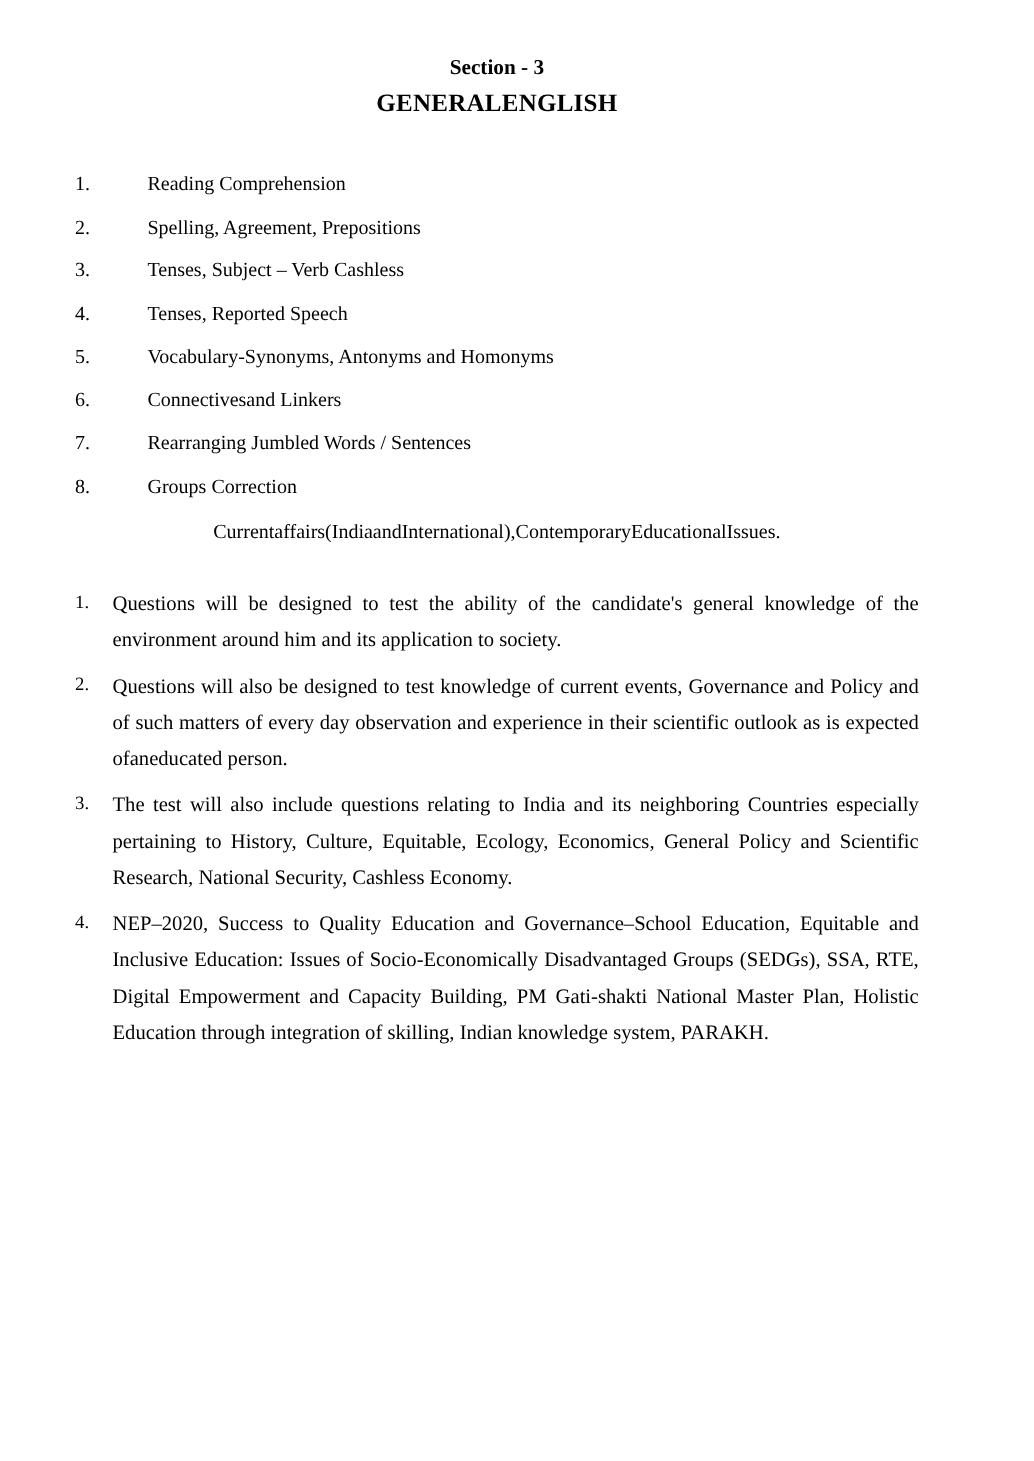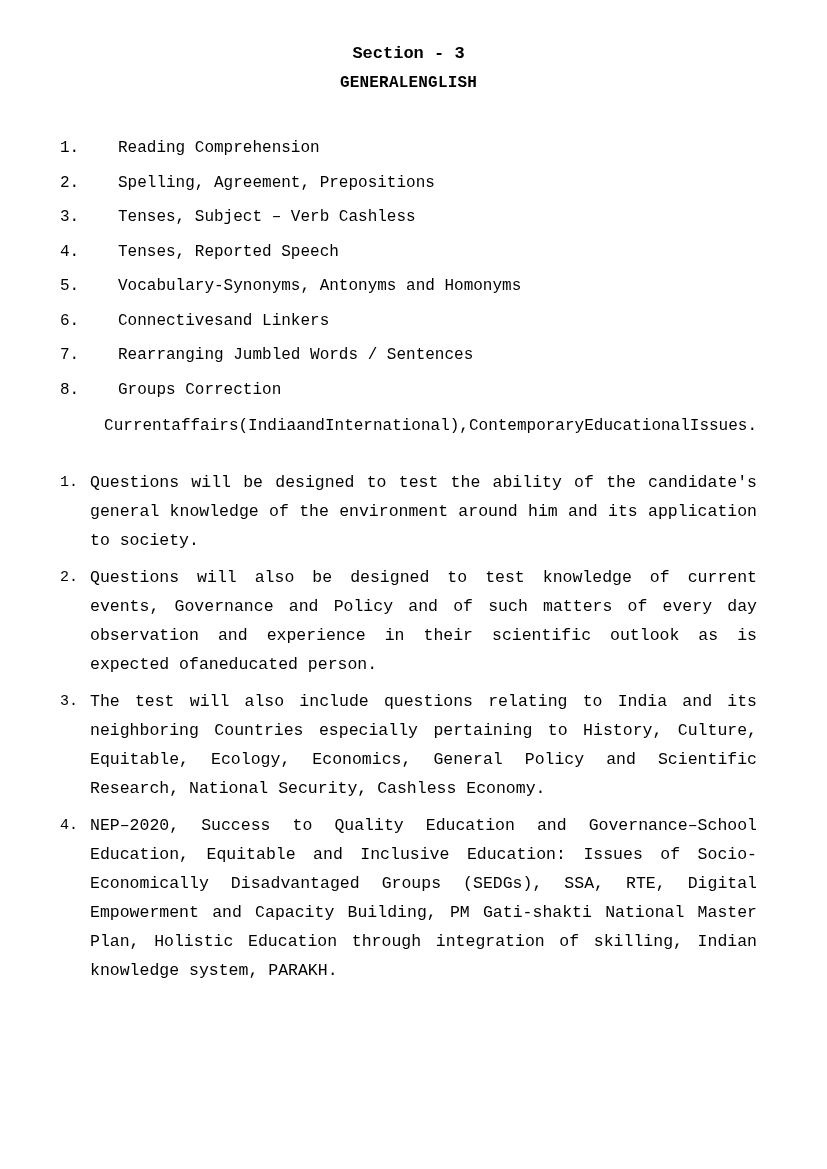"Section - 3" .page { font-family: Liberation Mono, monospace -> Liberation Serif, serif; padding: 44px 70px 0 60px -> 44px 92px 0 60px }
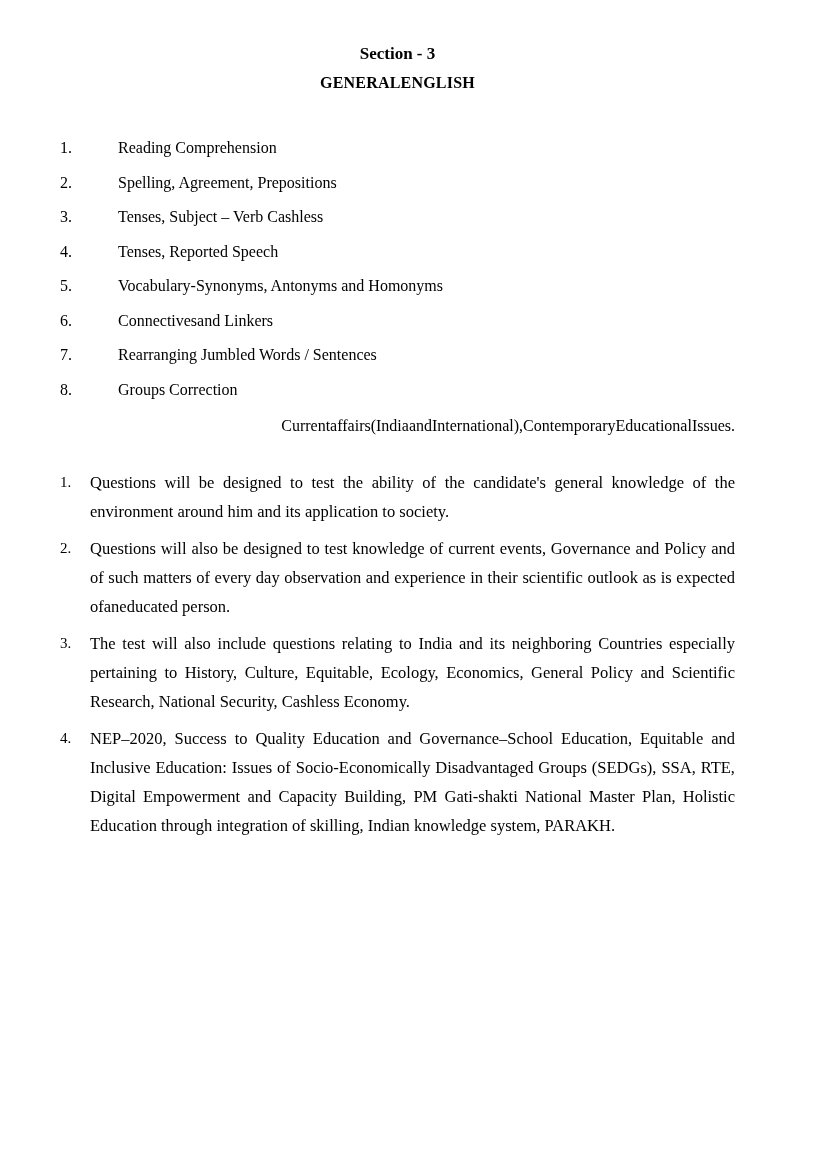"GENERALENGLISH" .sec-subtitle { font-size: 16px -> 20px }
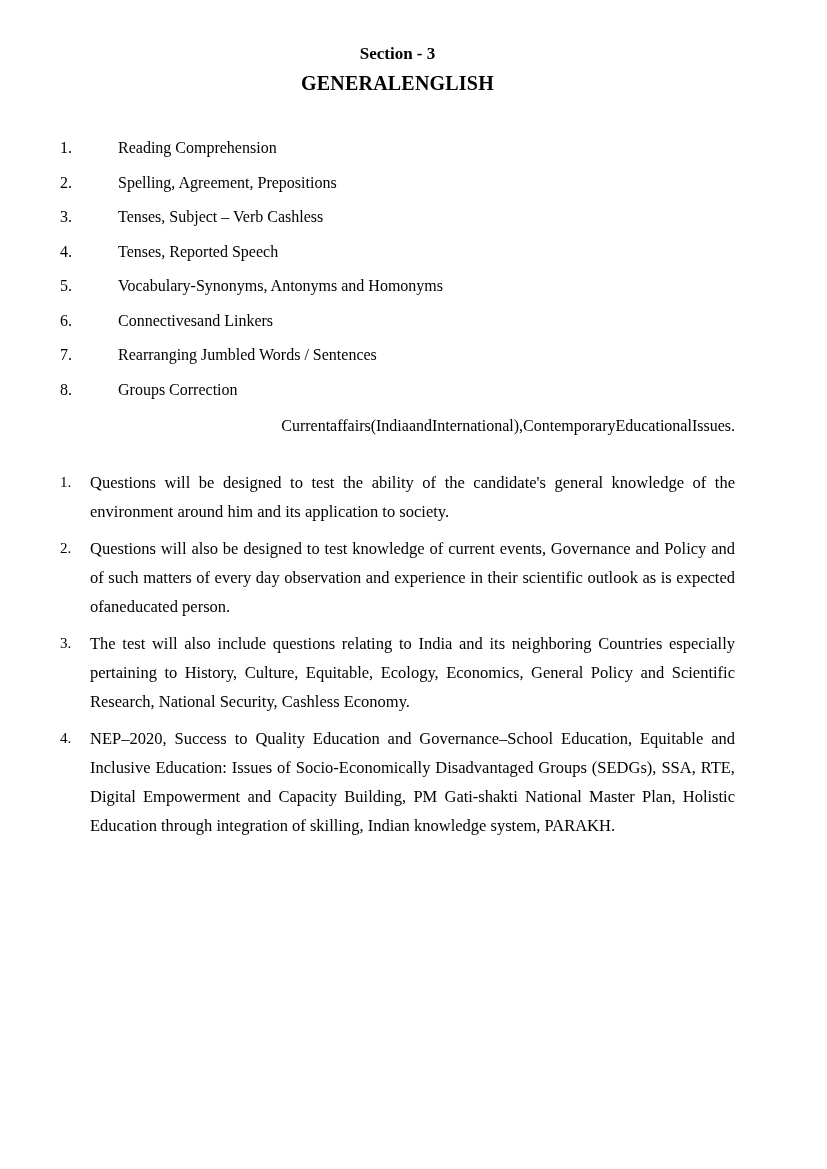"Currentaffairs(IndiaandInternational),Co" .intro { text-align: right -> center }
